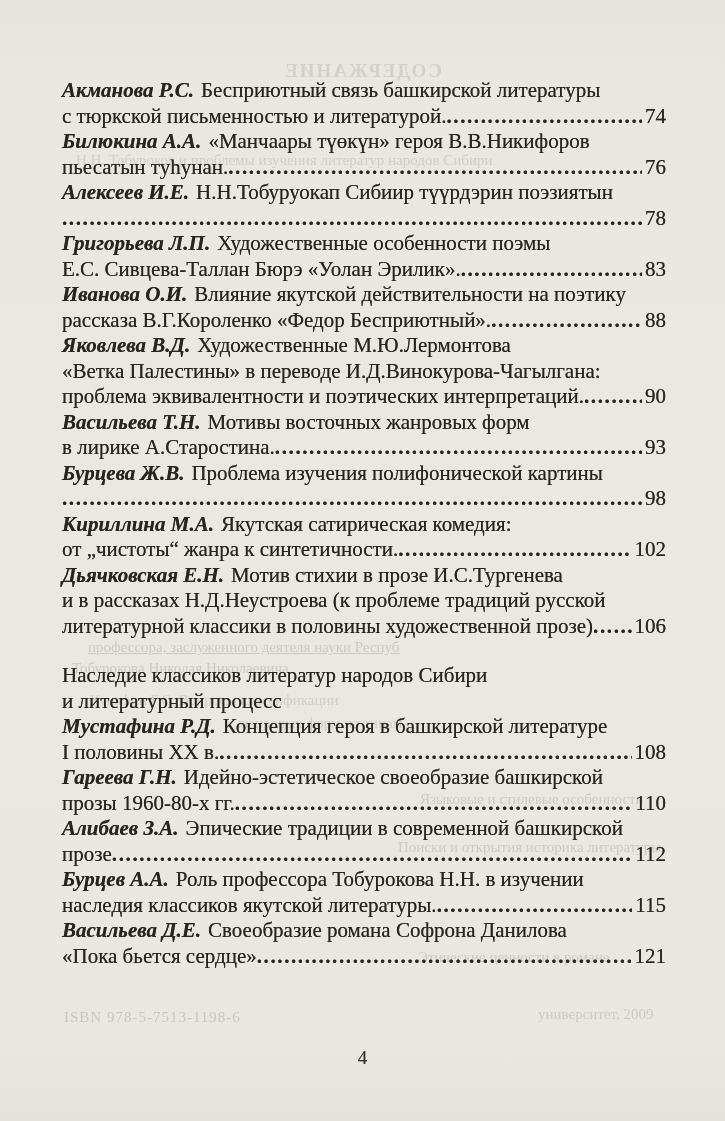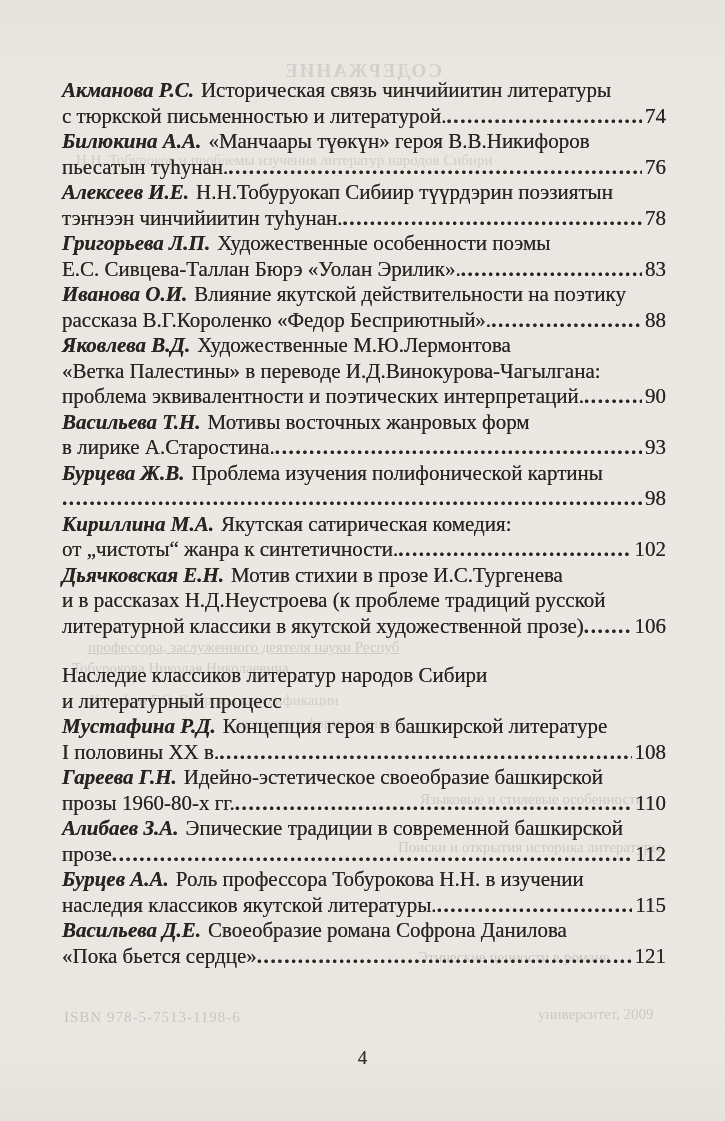"Историческая связь чинчийиитин" span.tx { text: Историческая связь чинчийиитин -> Бесприютный связь башкирской }
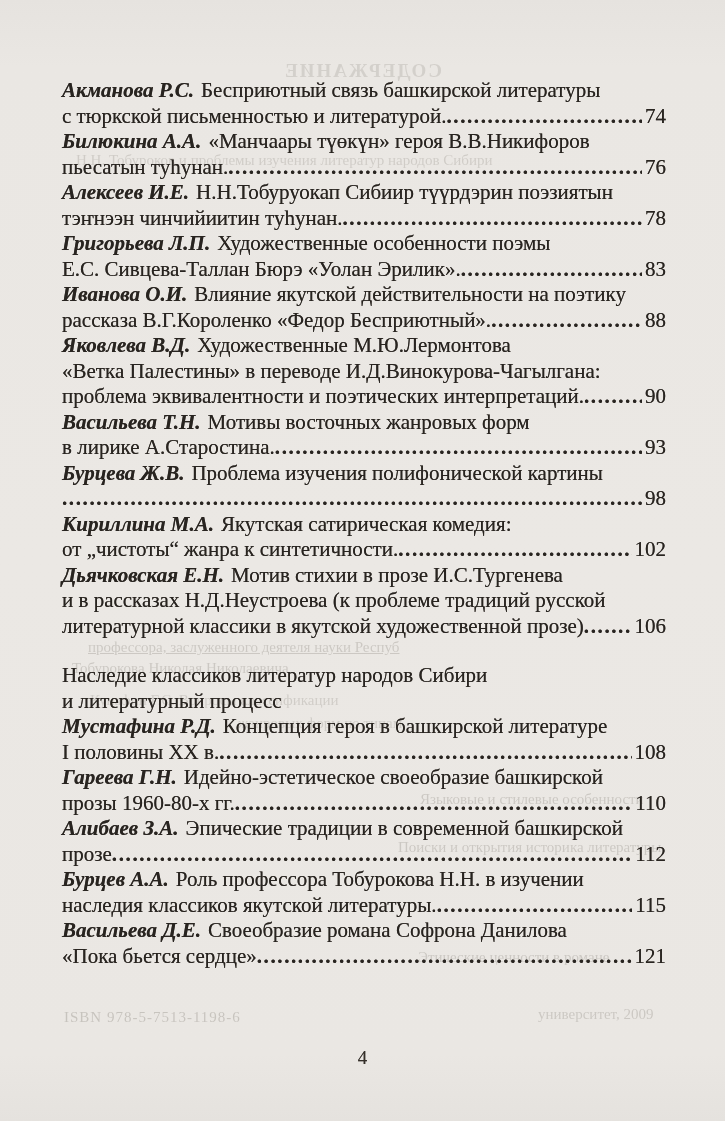"тэҥнээн чинчийиитин туһунан." span.tx { html: <span>тэҥнээн чинчийиитин туһунан.</span> -> none }
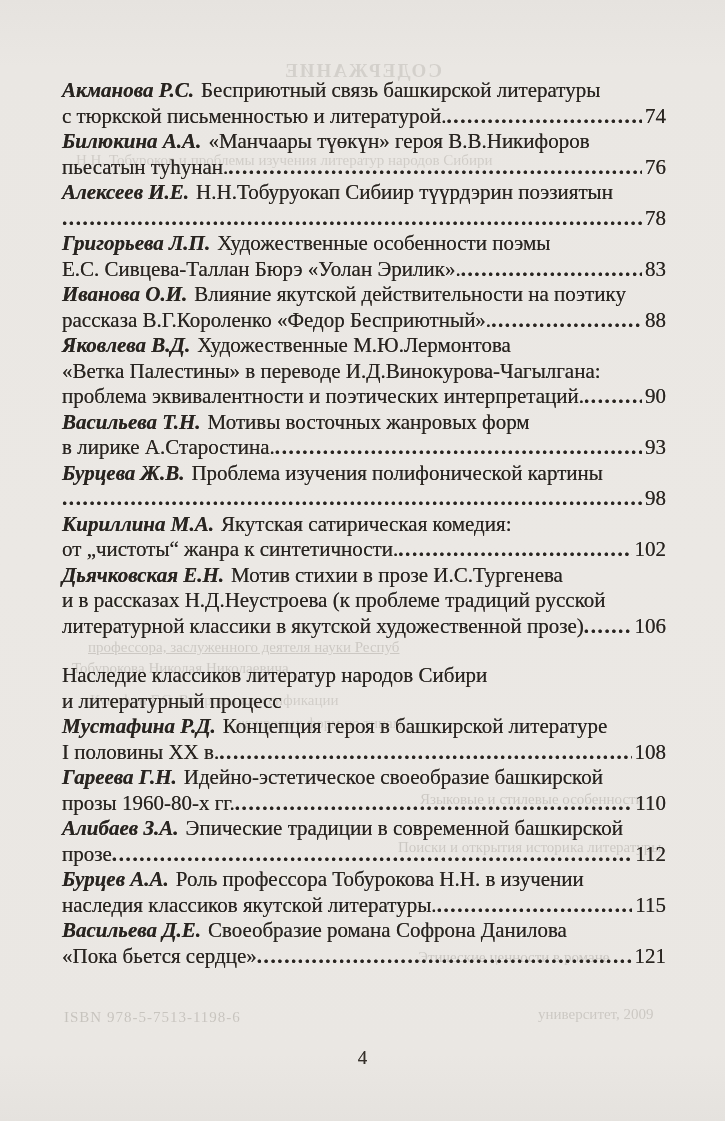"литературной классики в якутской" span.tx { text: якутской -> половины }
